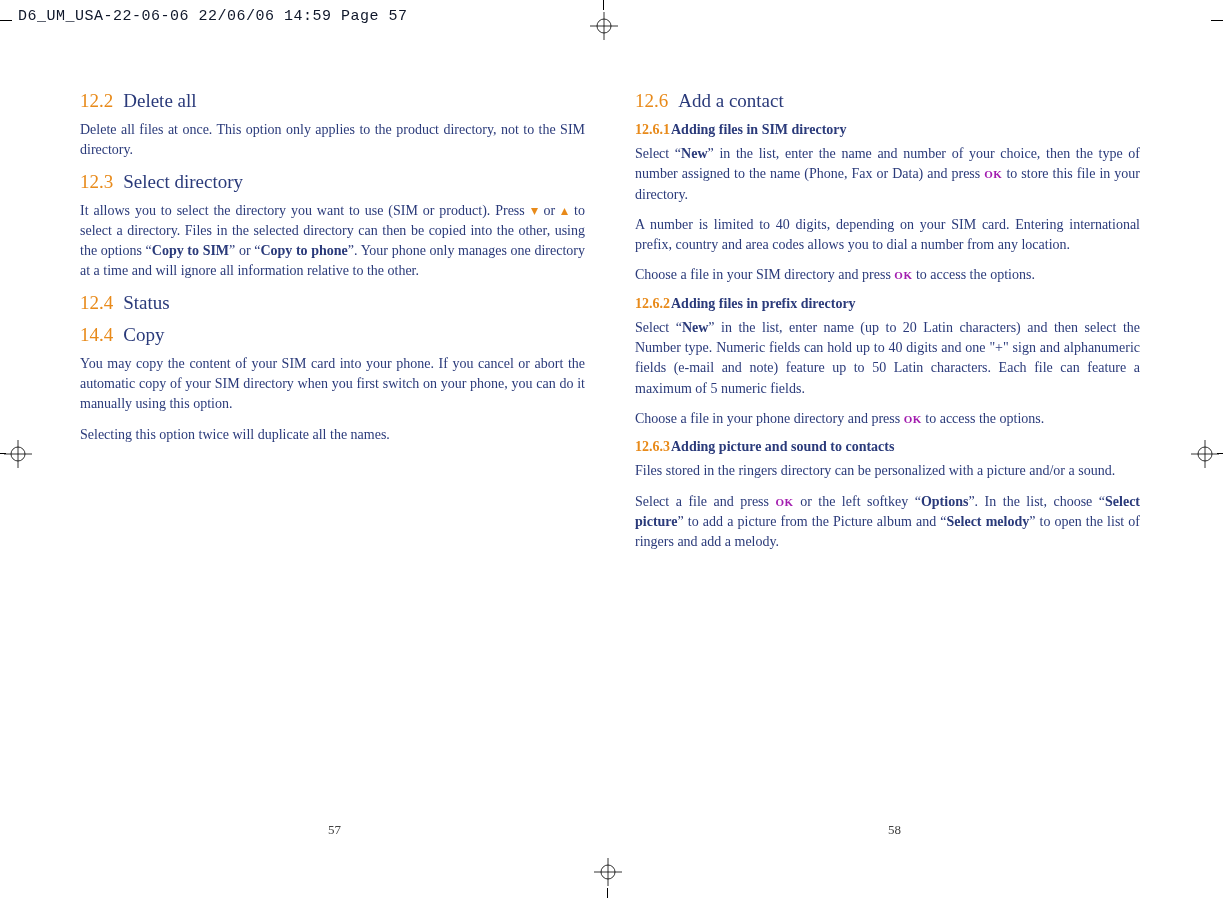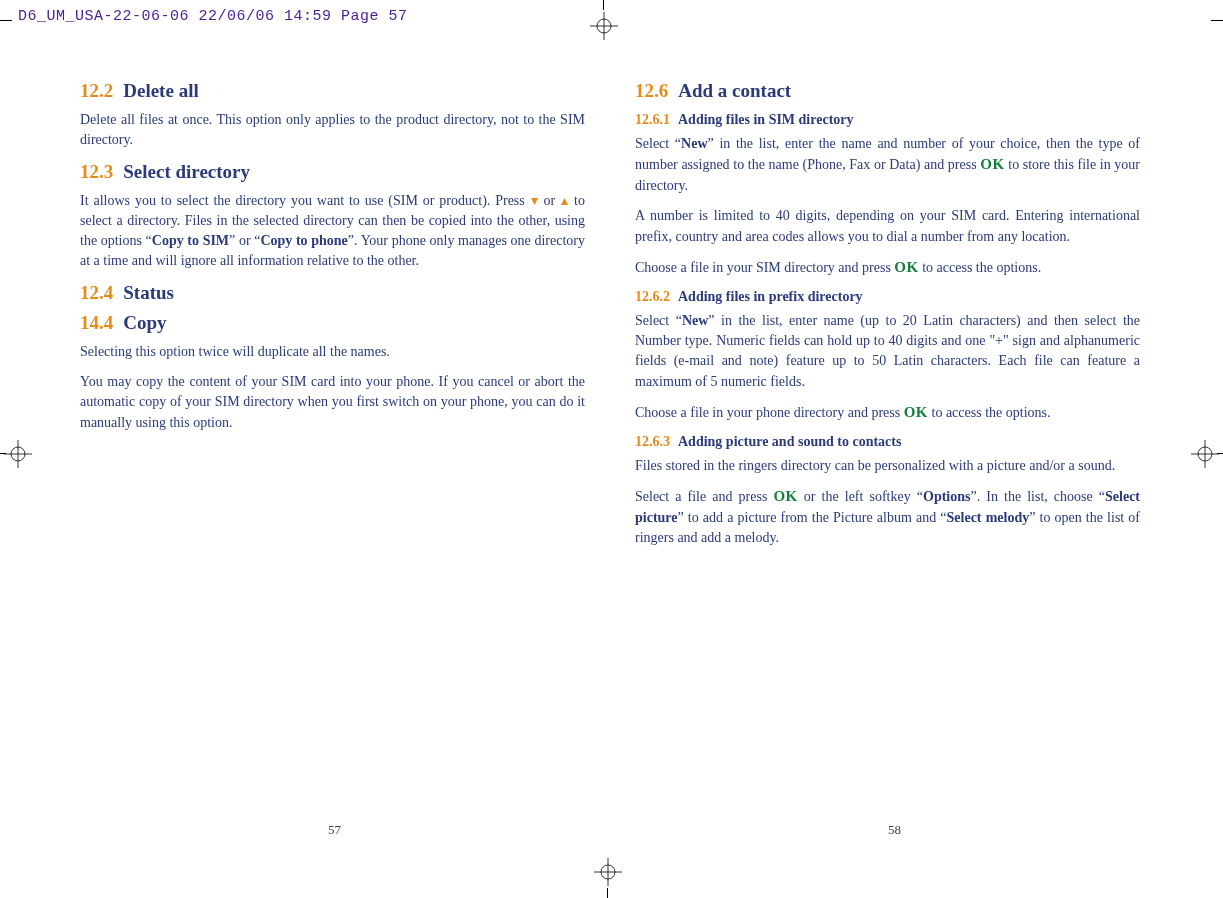"D6_UM_USA-22-06-06 22/06/06 14:59 Page" .page-header { color: #4c1d95 -> #0f172a }
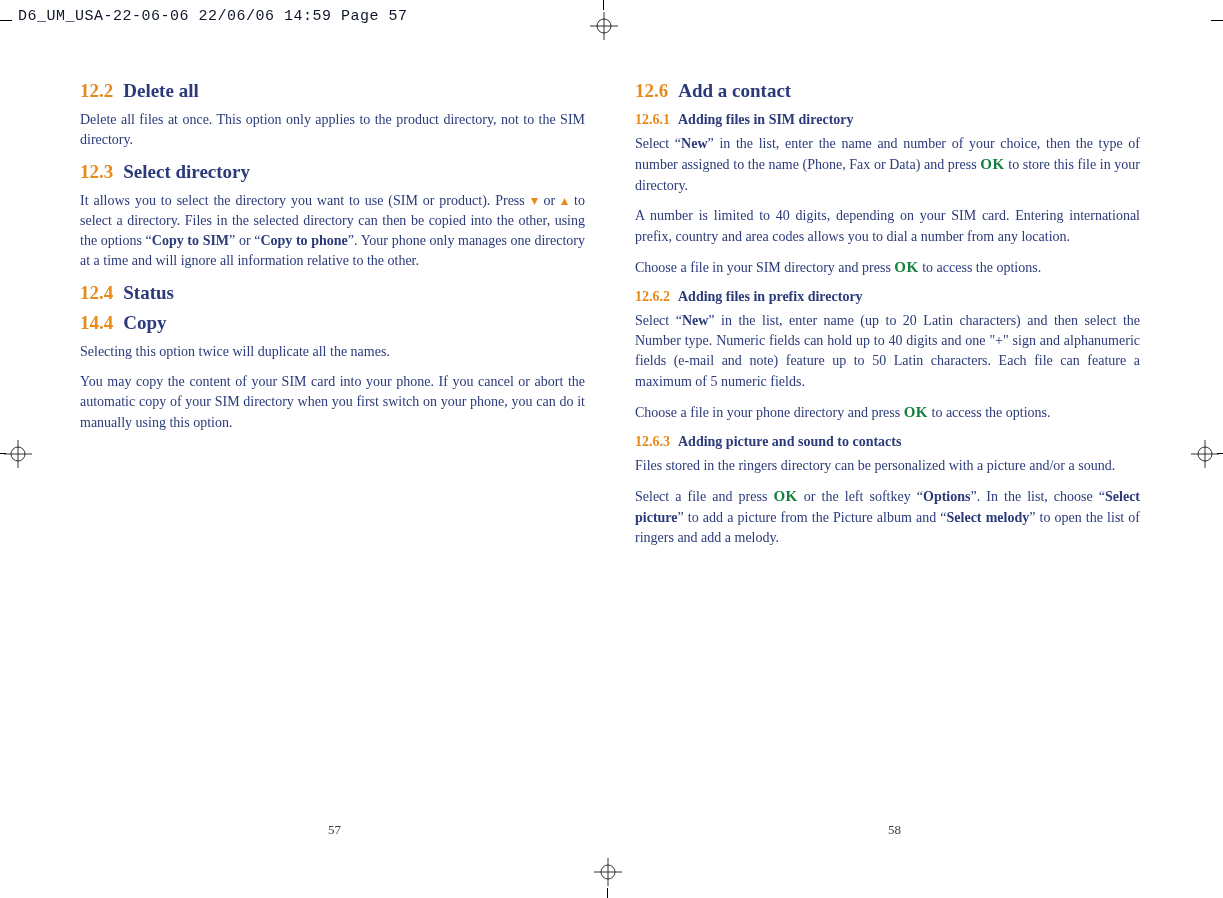"12.2 Delete all" .sec-heading { font-weight: bold -> normal; margin-top: 0 -> 10px }
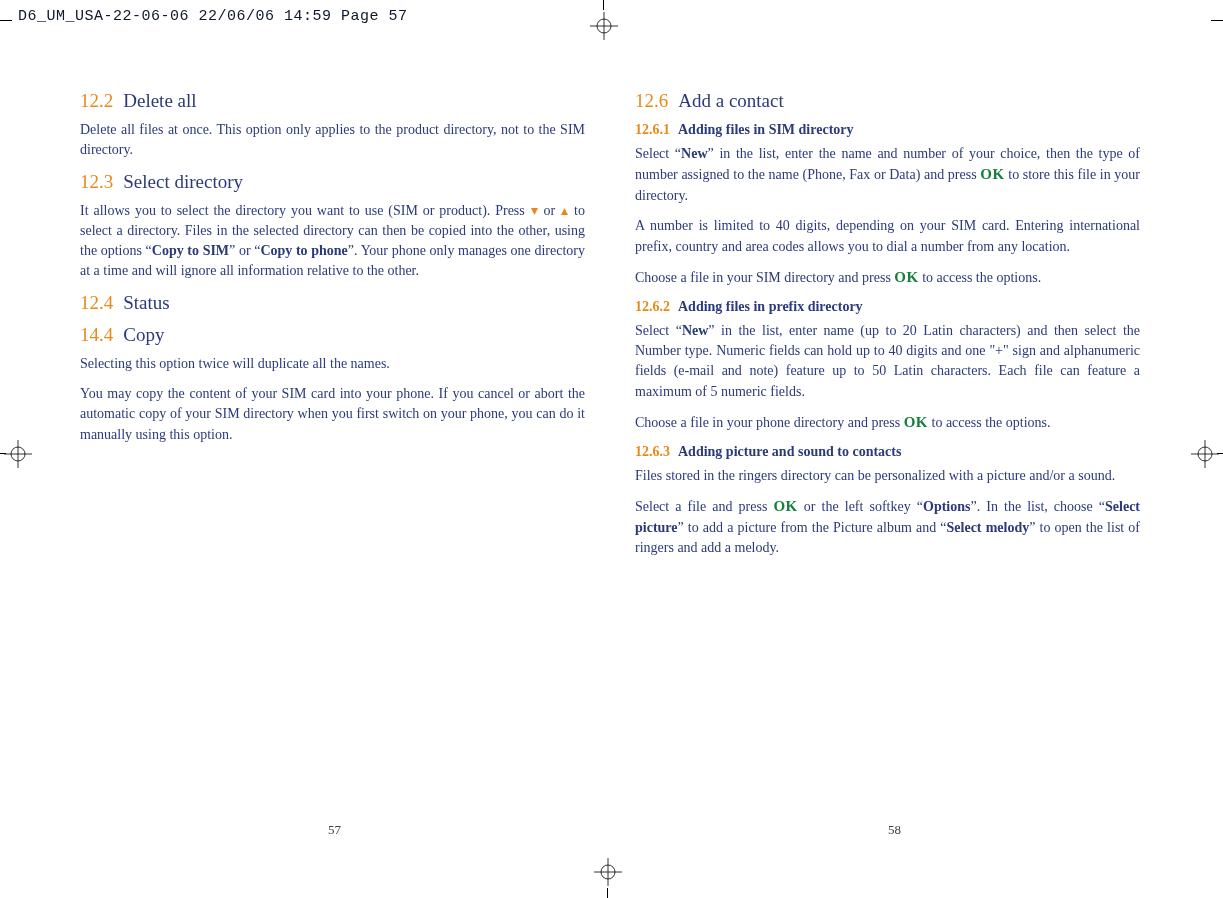"12.6.1" .sub-num { margin-right: 8px -> 1px }
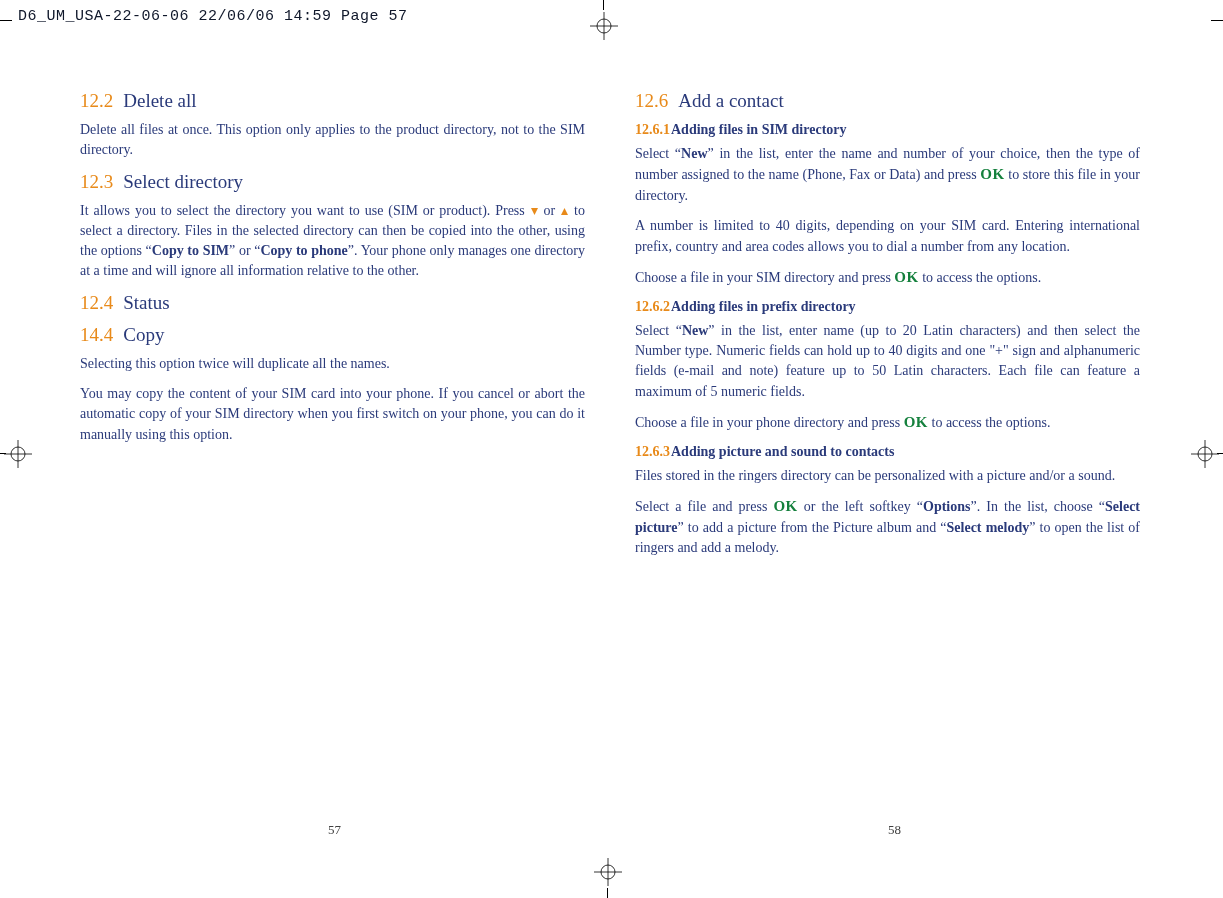"OK" .ok { color: #15803d -> #a21caf; font-size: 15px -> 11px }
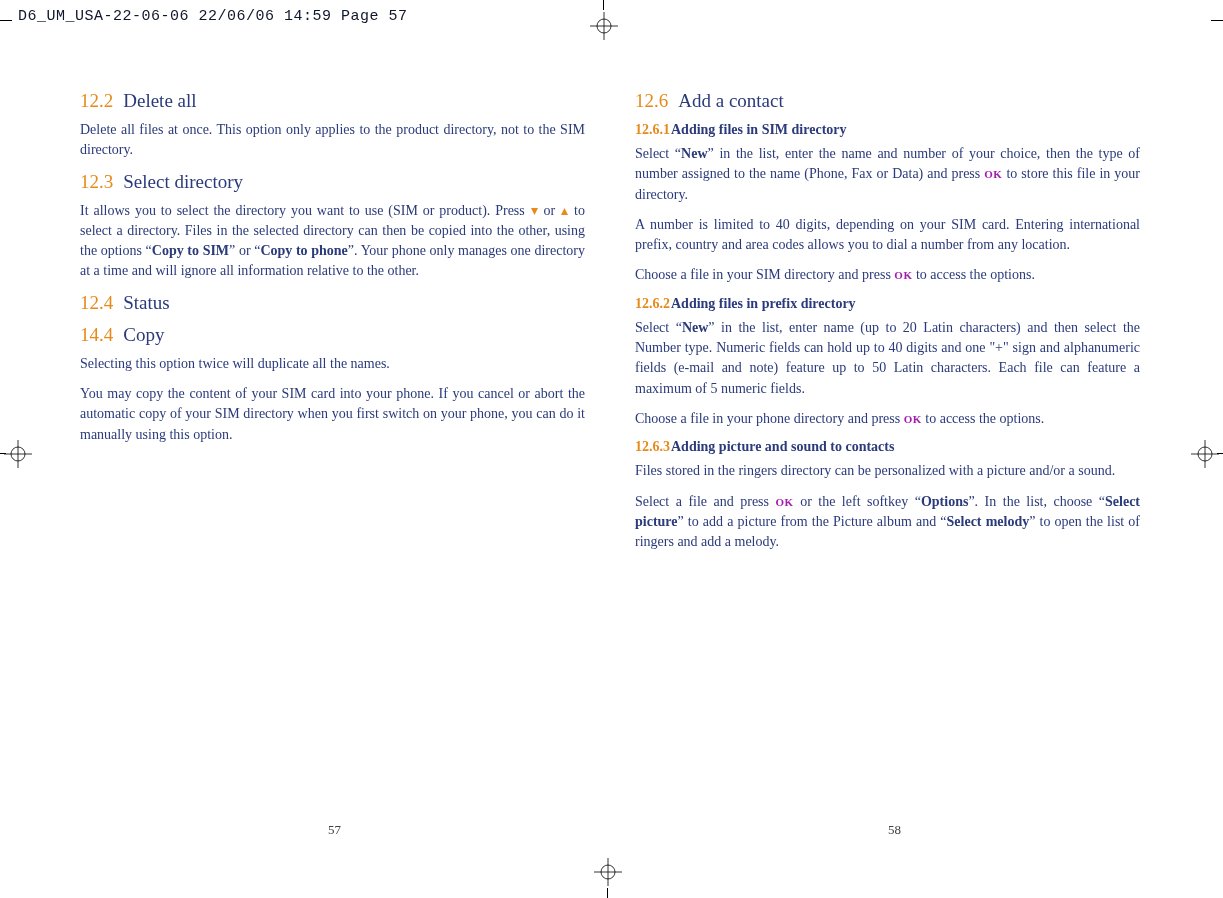"Selecting this option twice will" p.body { order: before "You may copy the content" -> after "You may copy the content" }
